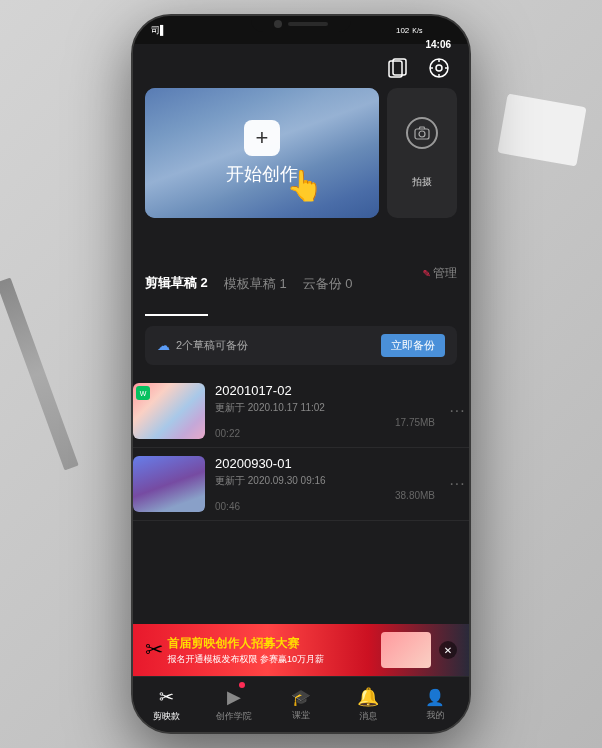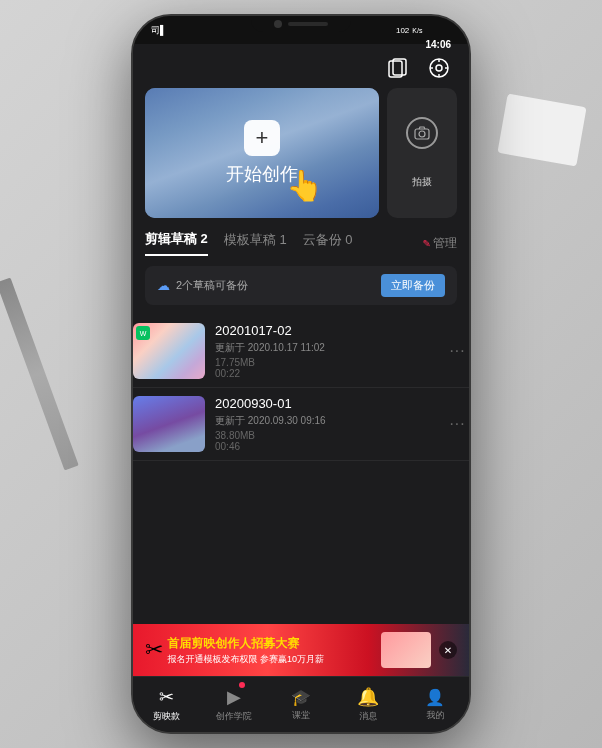"剪辑草稿 2" .tab-item { margin-top: none -> 44px; padding-bottom: 6px -> 22px }
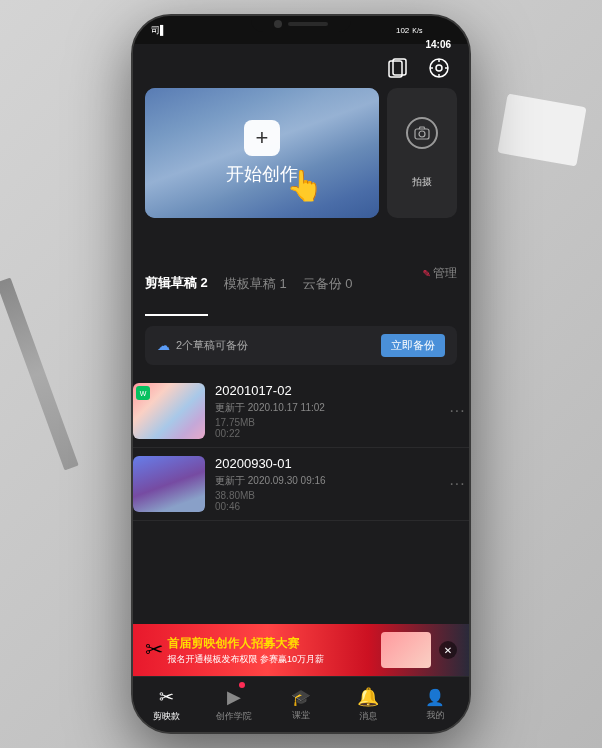"17.75MB" .video-size { text-align: none -> right }
